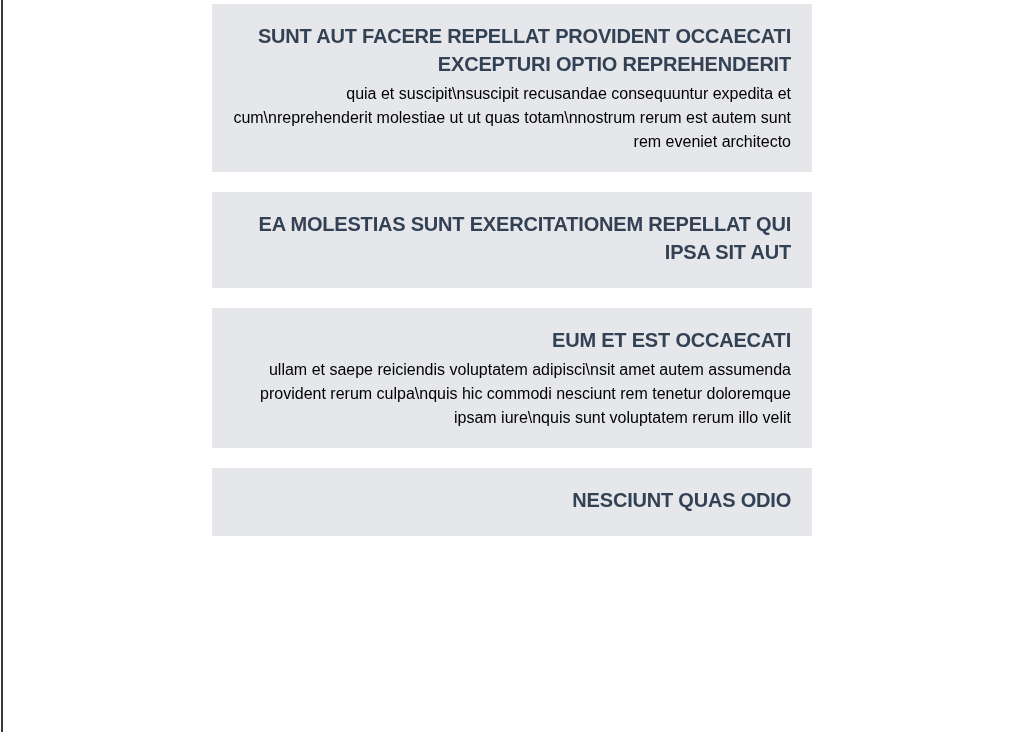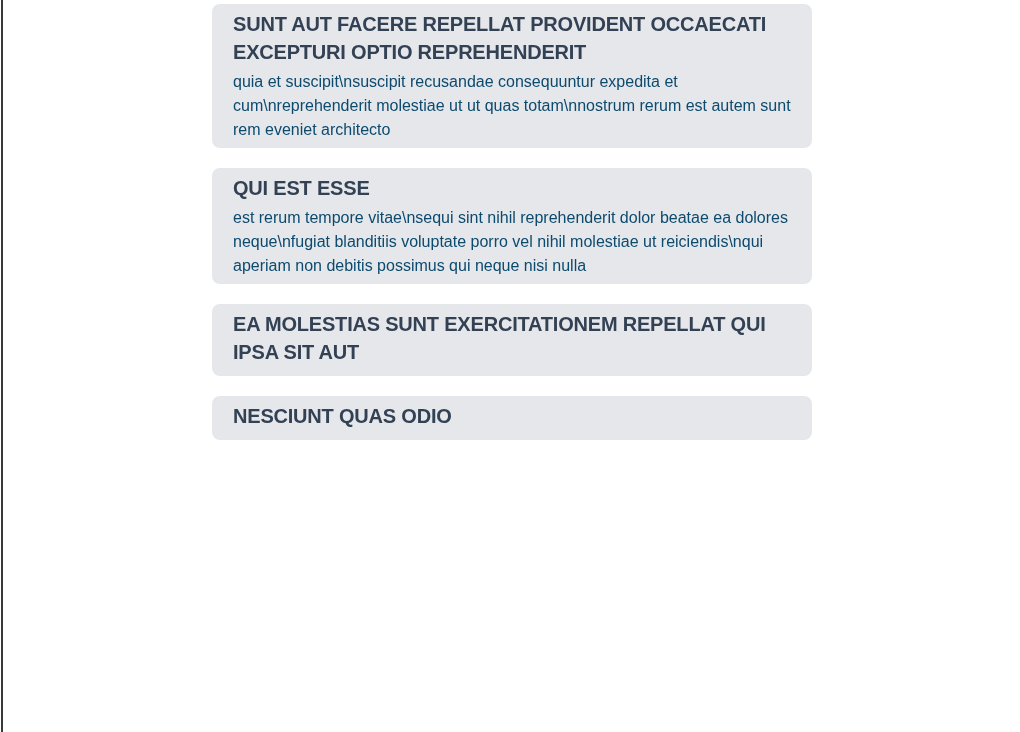"SUNT AUT FACERE REPELLAT PROVIDENT" .card { border-radius: 8px -> 0; padding: 6px 21px -> 18px 21px; text-align: none -> right }
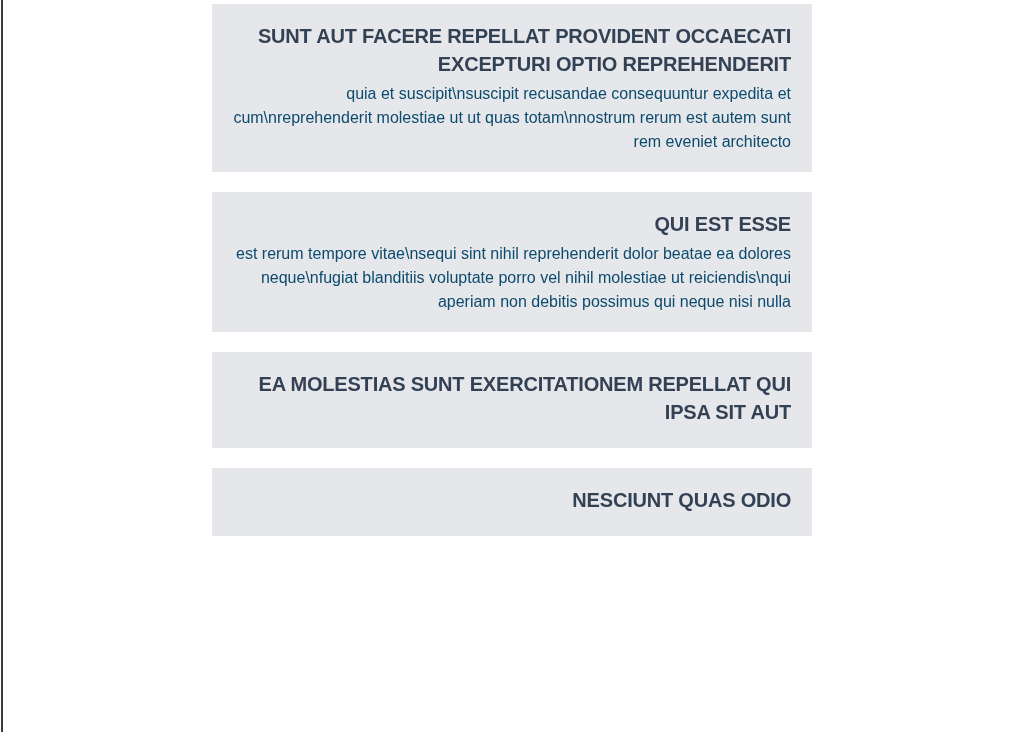"quia et suscipit\nsuscipit recusandae" .card-body { color: #0c4a6e -> #000000 }
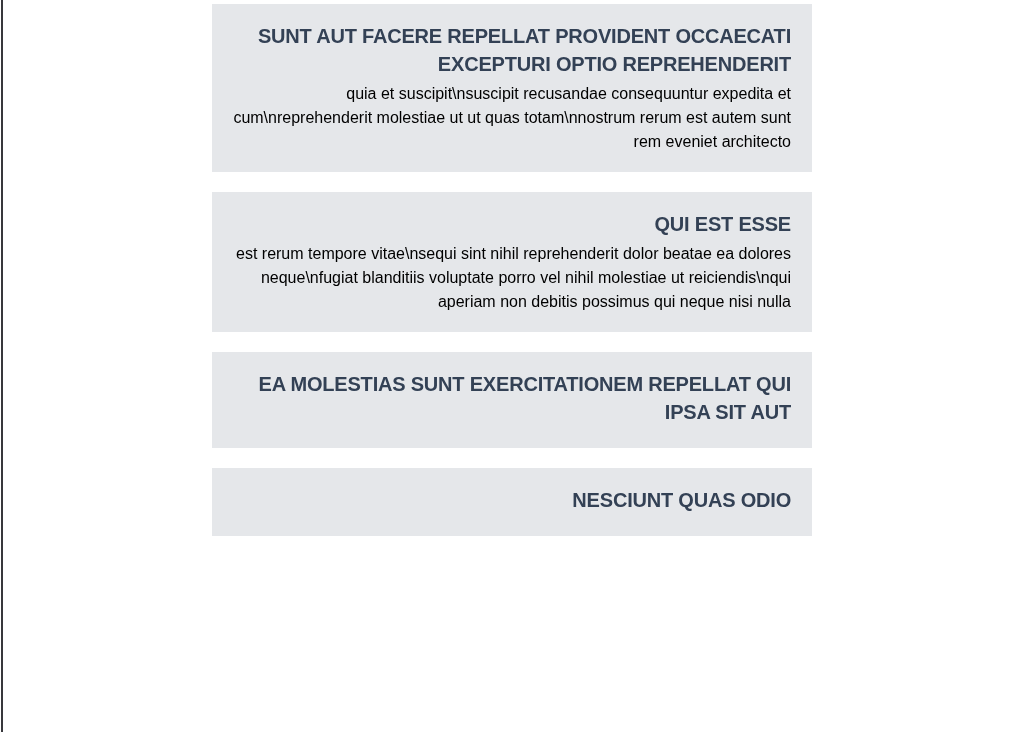"QUI EST ESSE" div.card { html: <div> <h2>QUI EST ESSE</h2> <p>est rerum tempore vitae\nsequi sint nihil reprehenderit dolor beatae ea dolores neque\nfugiat blanditiis voluptate porro vel nihil molestiae ut reiciendis\nqui aperiam non debitis possimus qui neque nisi nulla</p> </div> -> none }
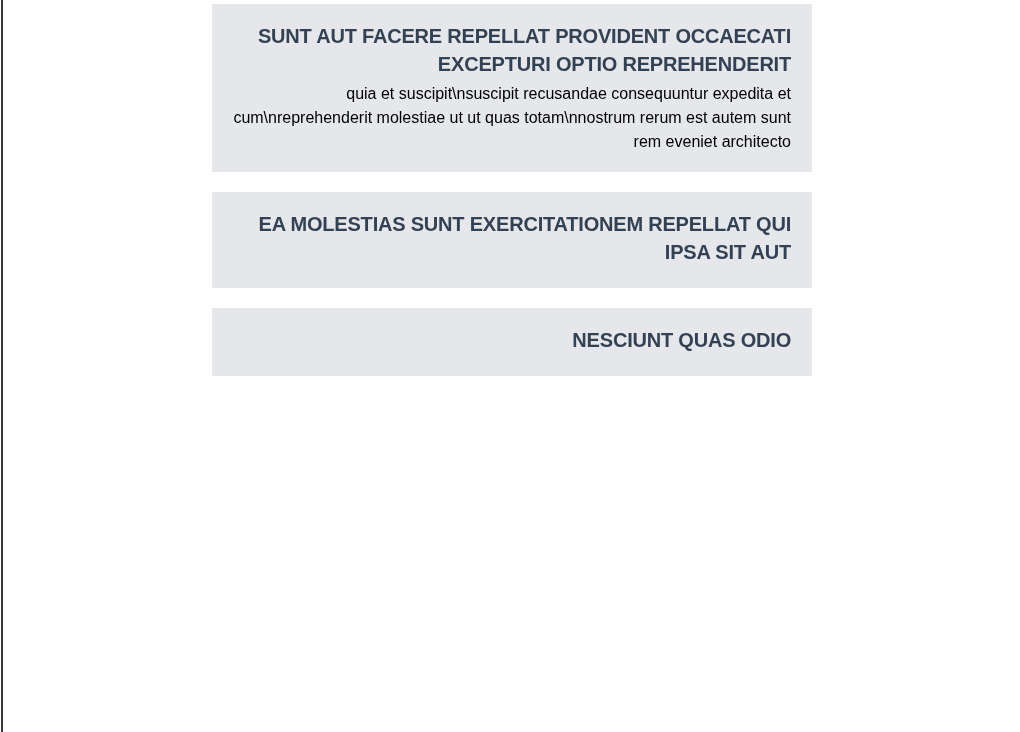"EUM ET EST OCCAECATI" div.card { html: none -> <div> <h2>EUM ET EST OCCAECATI</h2> <p>ullam et saepe reiciendis voluptatem adipisci\nsit amet autem assumenda provident rerum culpa\nquis hic commodi nesciunt rem tenetur doloremque ipsam iure\nquis sunt voluptatem rerum illo velit</p> </div> }
